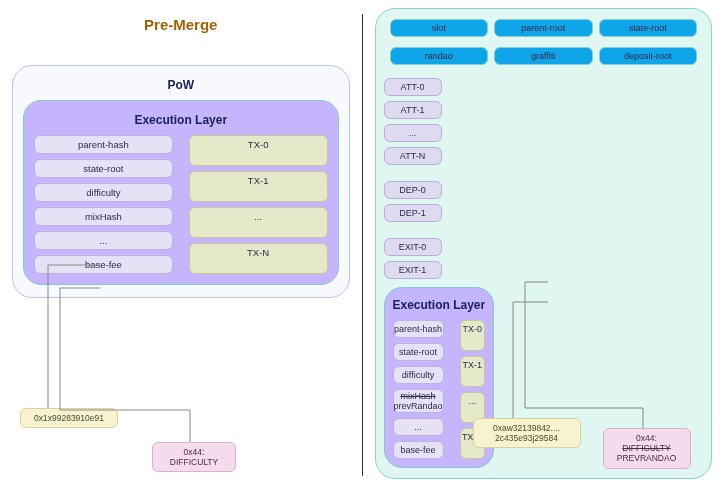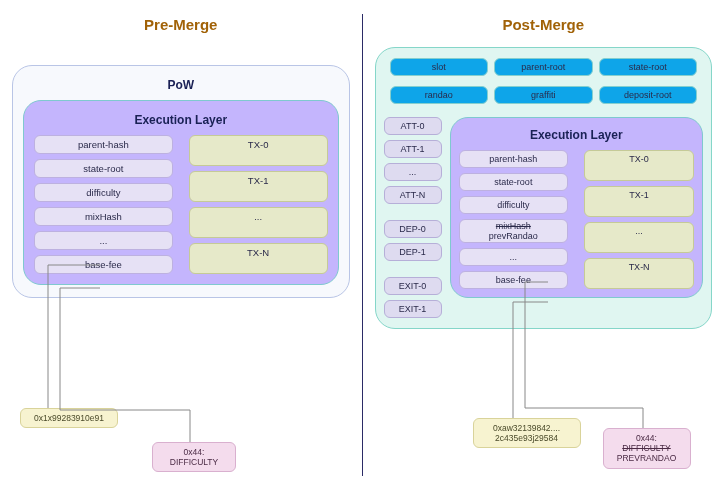"Post-Merge" div.title { html: <div>Post-Merge</div> -> none }
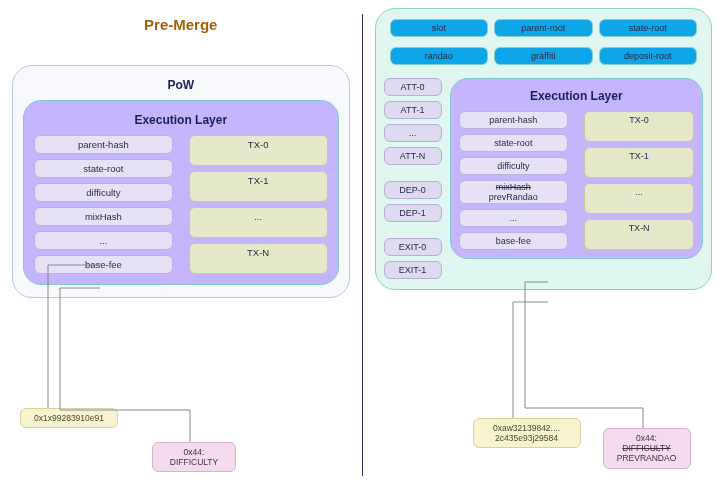"ATT-0" .lower-row { flex-direction: none -> column }
